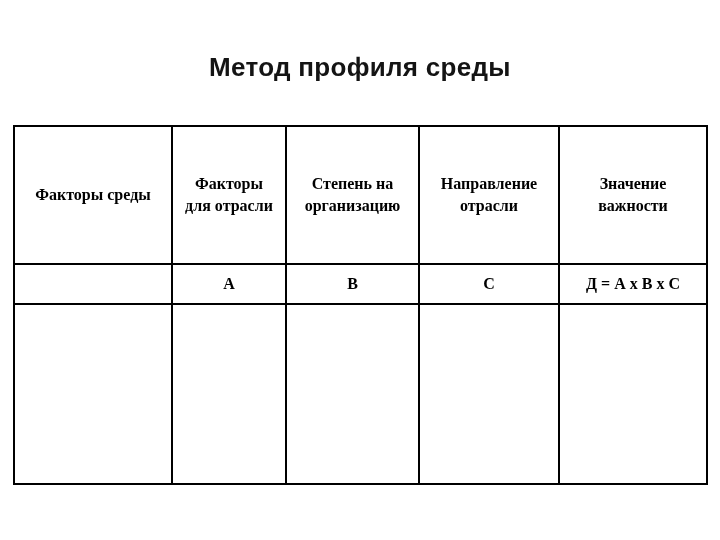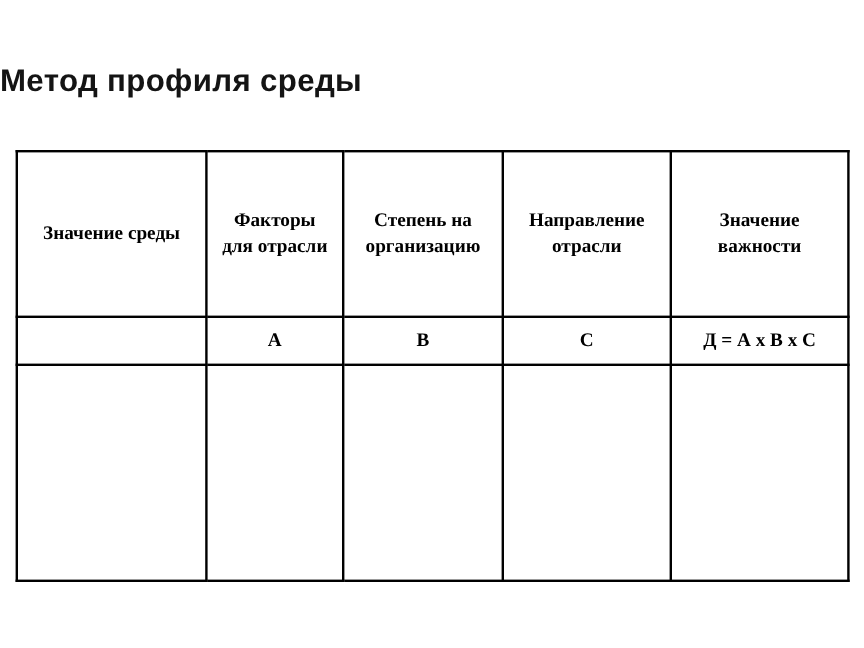"Метод профиля среды" .title { text-align: left -> center }
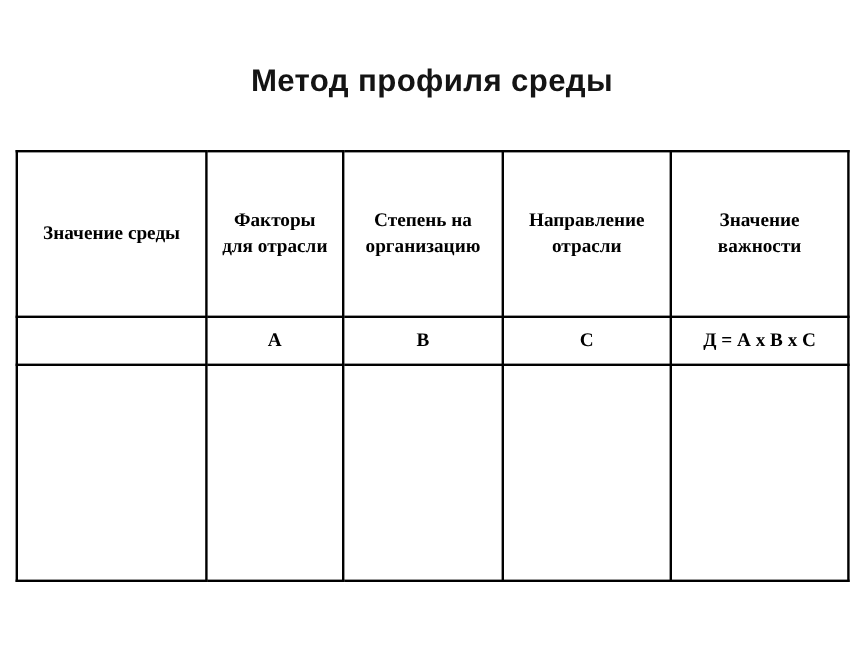"Значение среды" th { text: Значение -> Факторы }
